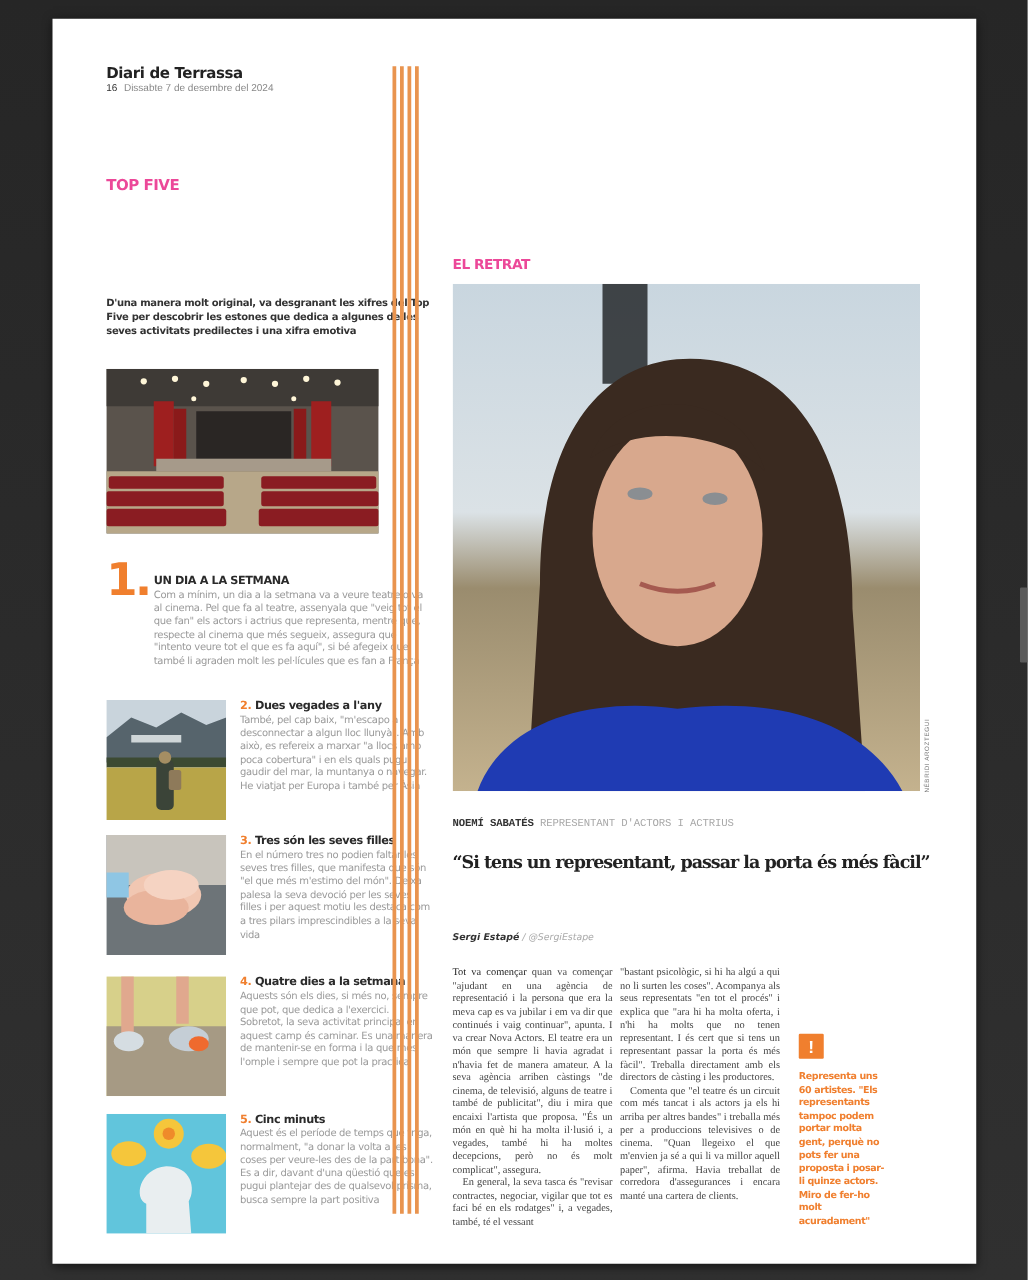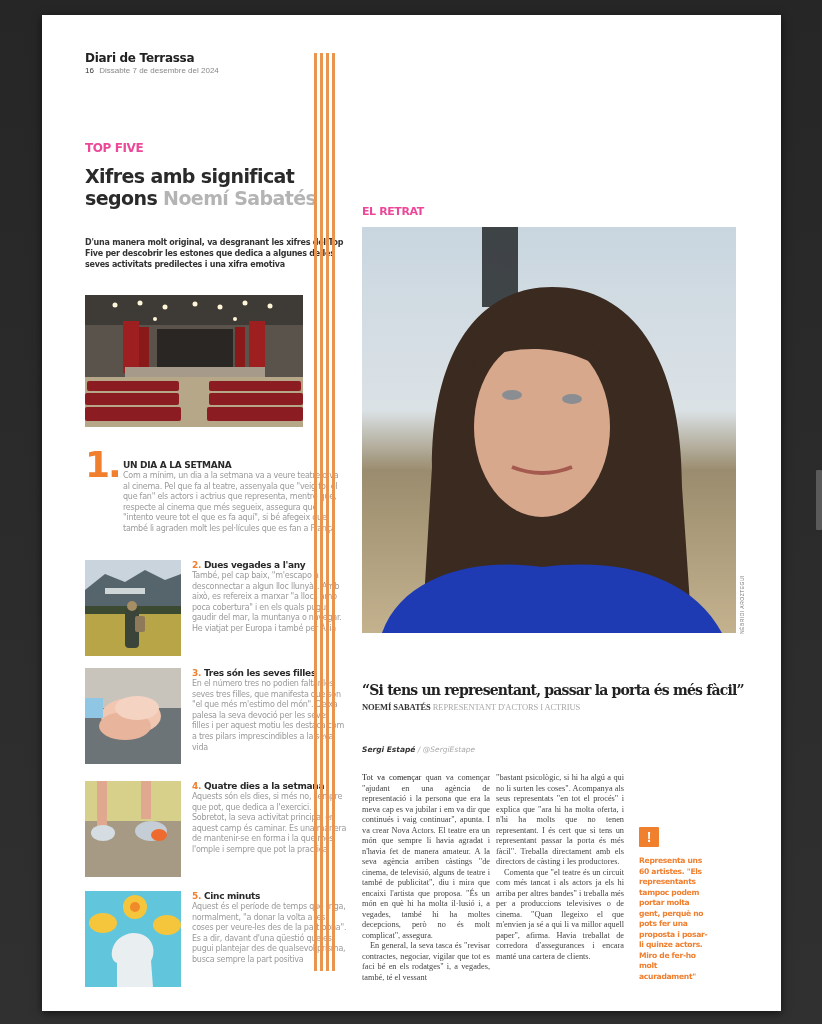"Xifres amb significat segons Noemí" div.left-title { html: <div> <span>Xifres amb significat segons</span> <span>Noemí Sabatés</span> </div> -> none }
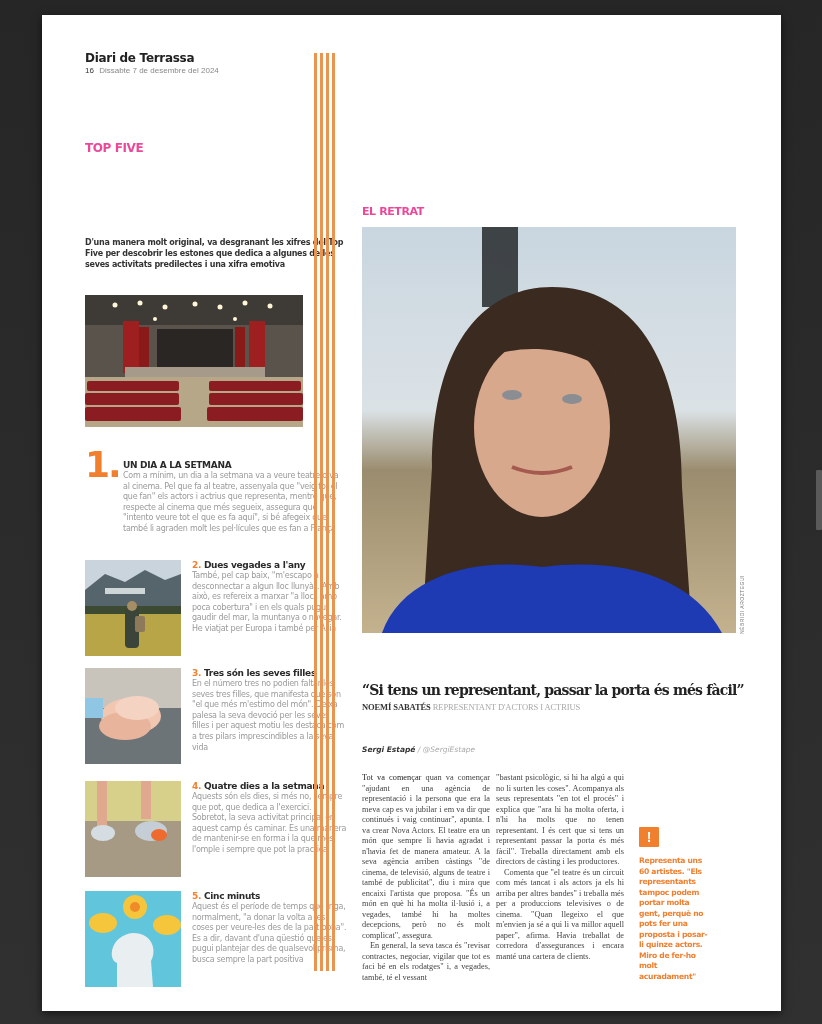"NOEMÍ SABATÉS REPRESENTANT D'ACTORS I" .kicker { font-family: Liberation Serif, serif -> Liberation Mono, monospace; margin-top: 48px -> none }
